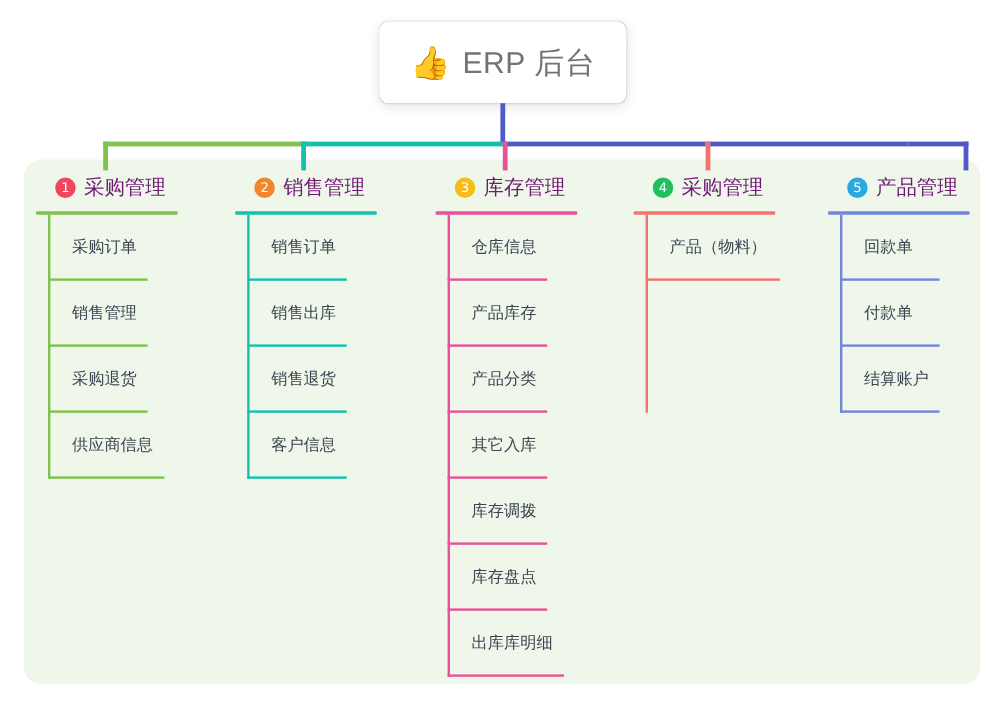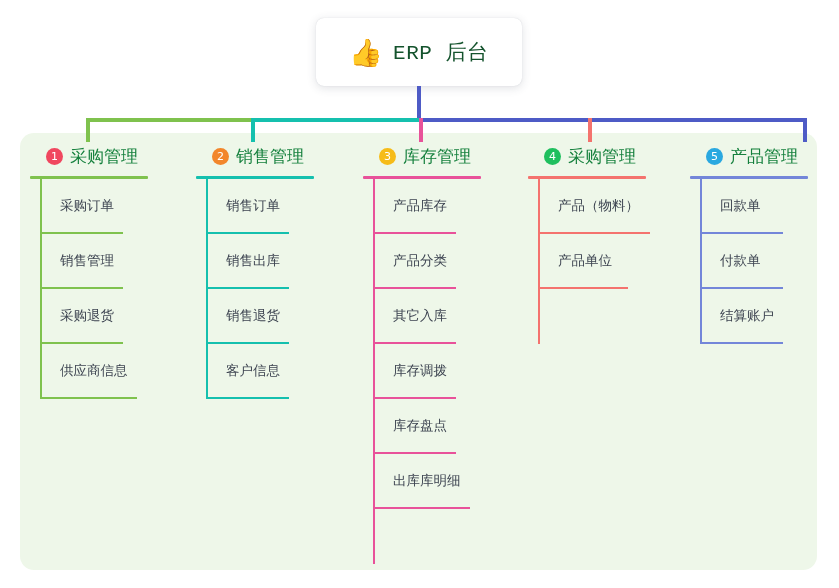"ERP 后台" .title-text { color: #14532d -> #737373; font-family: Liberation Mono, monospace -> none; font-size: 21px -> 25px }
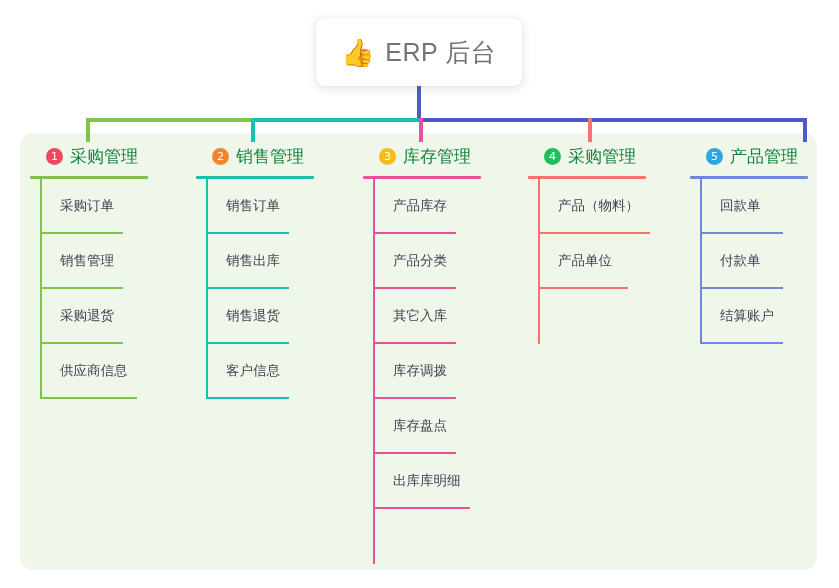"采购管理" .col-title { color: #15803d -> #701a75 }
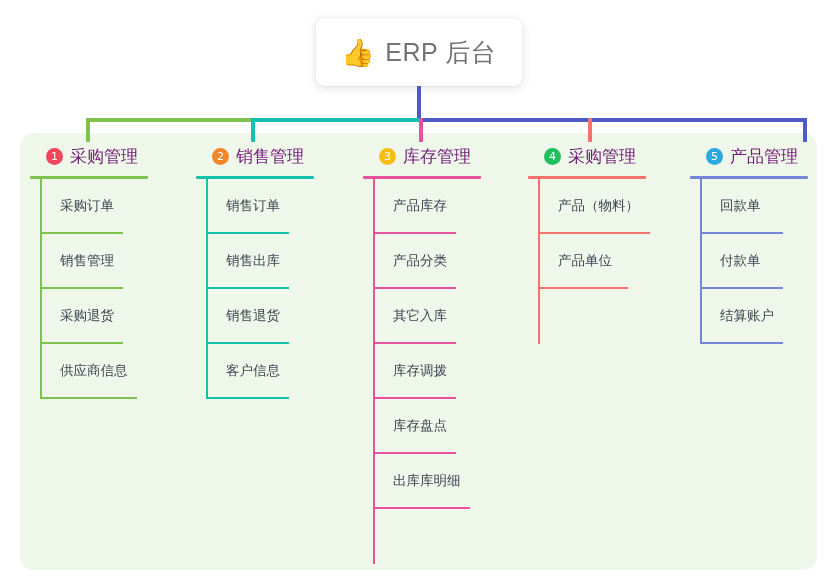"仓库信息" div.leaf { html: none -> <div> <span>仓库信息</span> <div></div> </div> }
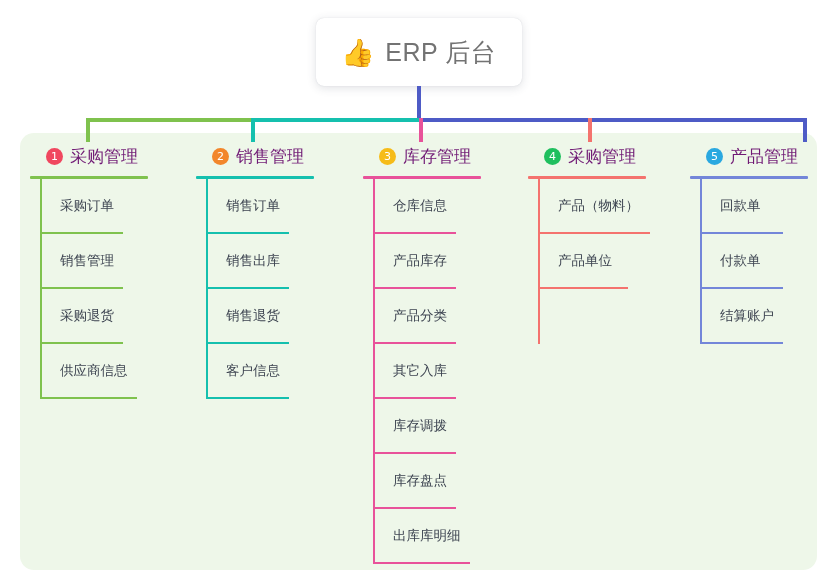"产品单位" div.leaf { html: <div> <span>产品单位</span> <div></div> </div> -> none }
